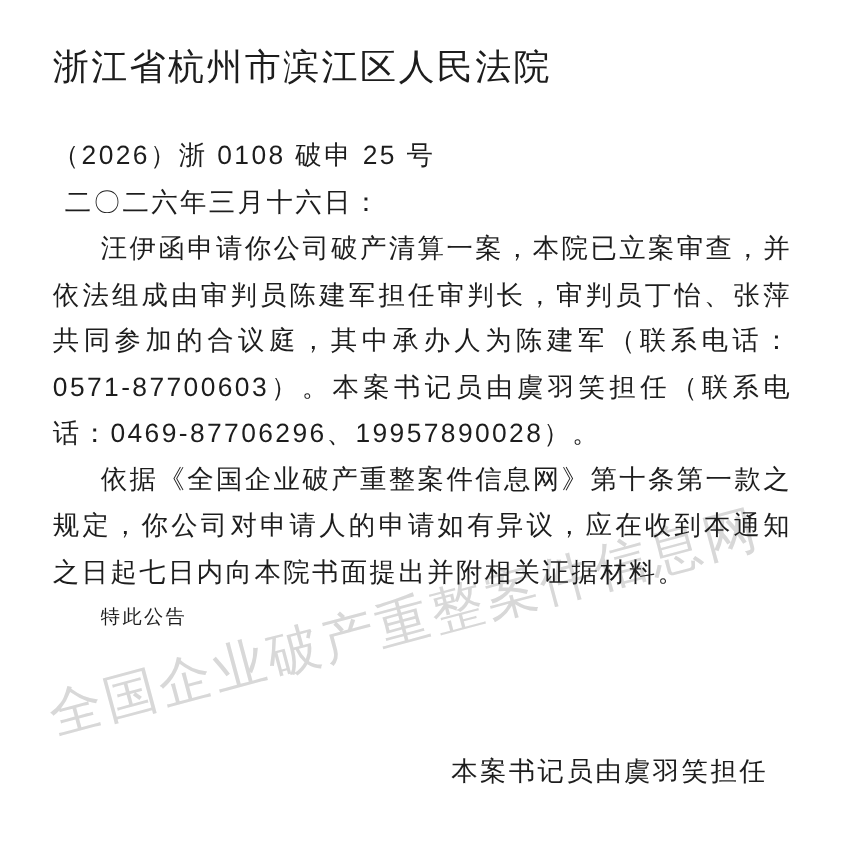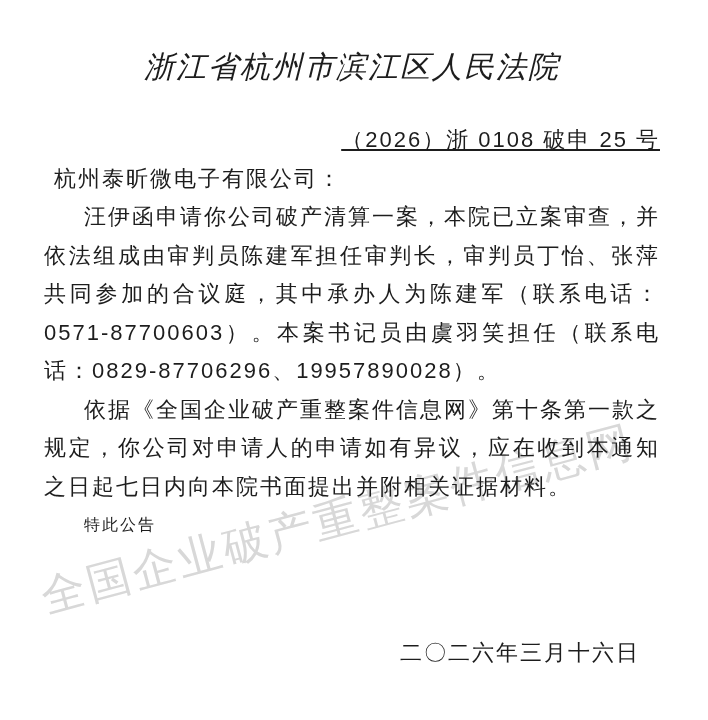"浙江省杭州市滨江区人民法院" .court-name, .doc-type { font-style: italic -> none; margin: 10px -> 0; text-align: center -> none }
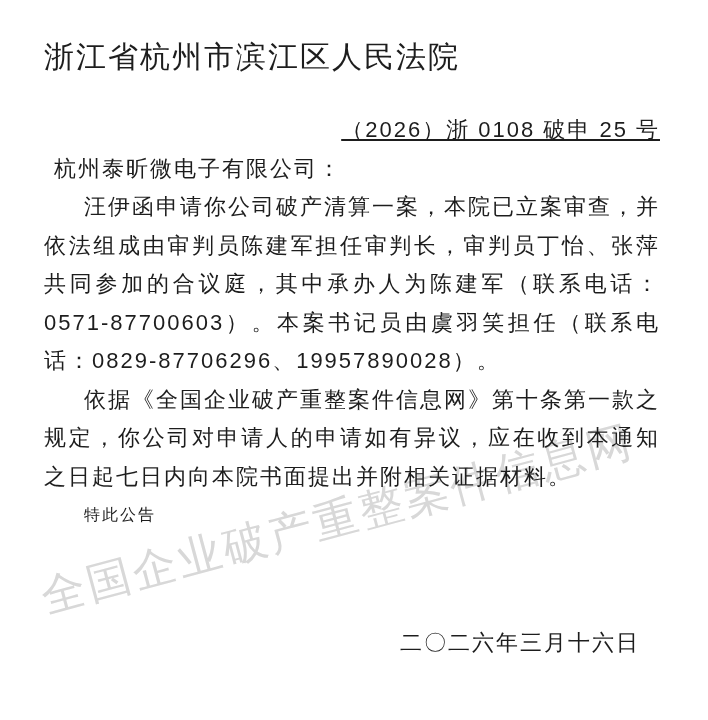"（2026）浙 0108 破申 25 号" .case-number { text-align: right -> none; text-decoration: underline -> none }
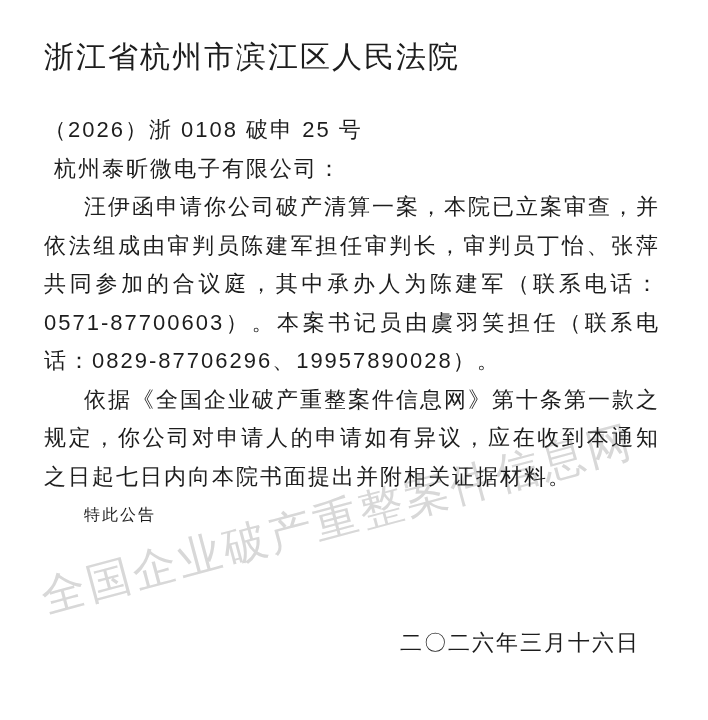"杭州泰昕微电子有限公司：" div.addressee { text: 杭州泰昕微电子有限公司 -> 二〇二六年三月十六日 }
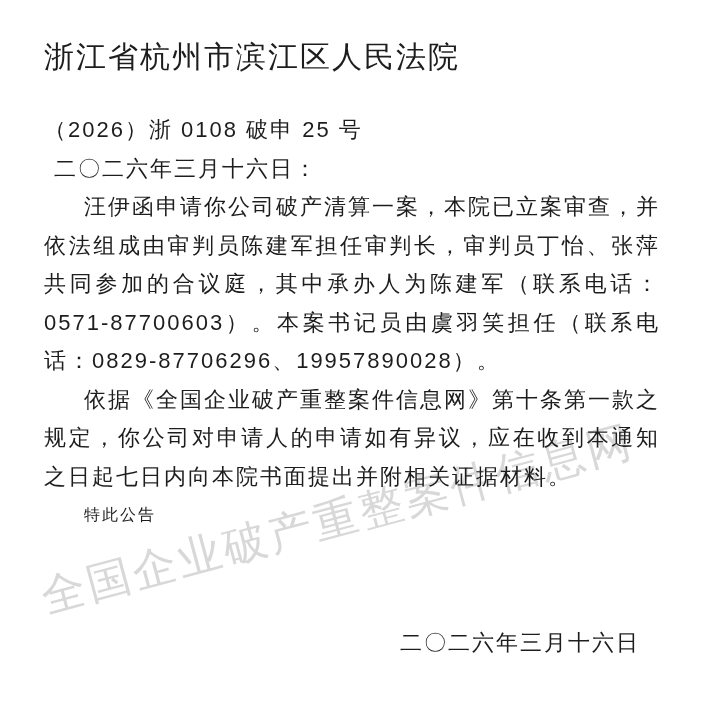"汪伊函申请你公司破产清算一案，本院已立案审查，并依法组成由审判员陈建军担任审判长" p.body-para { text: 0829-87706296 -> 0469-87706296 }
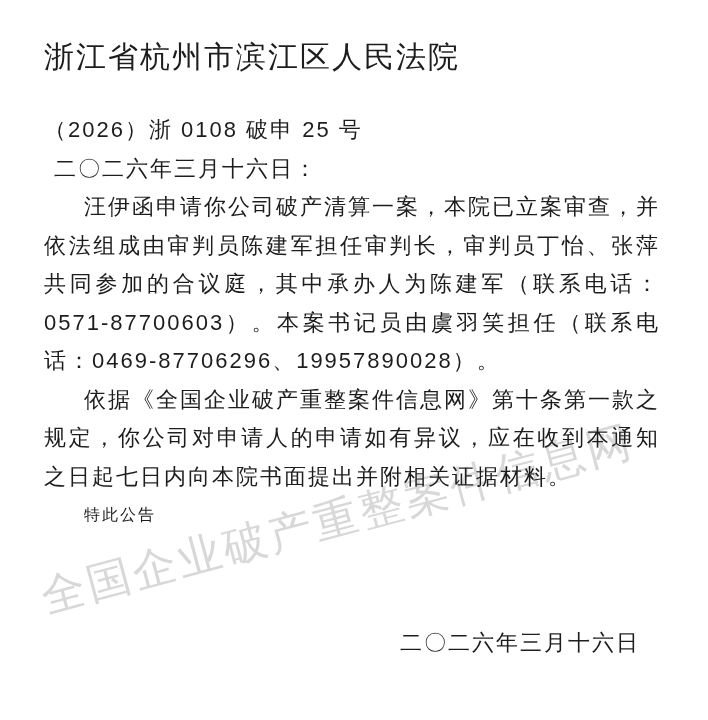"二〇二六年三月十六日" div.date-line { text: 二〇二六年三月十六日 -> 本案书记员由虞羽笑担任 }
